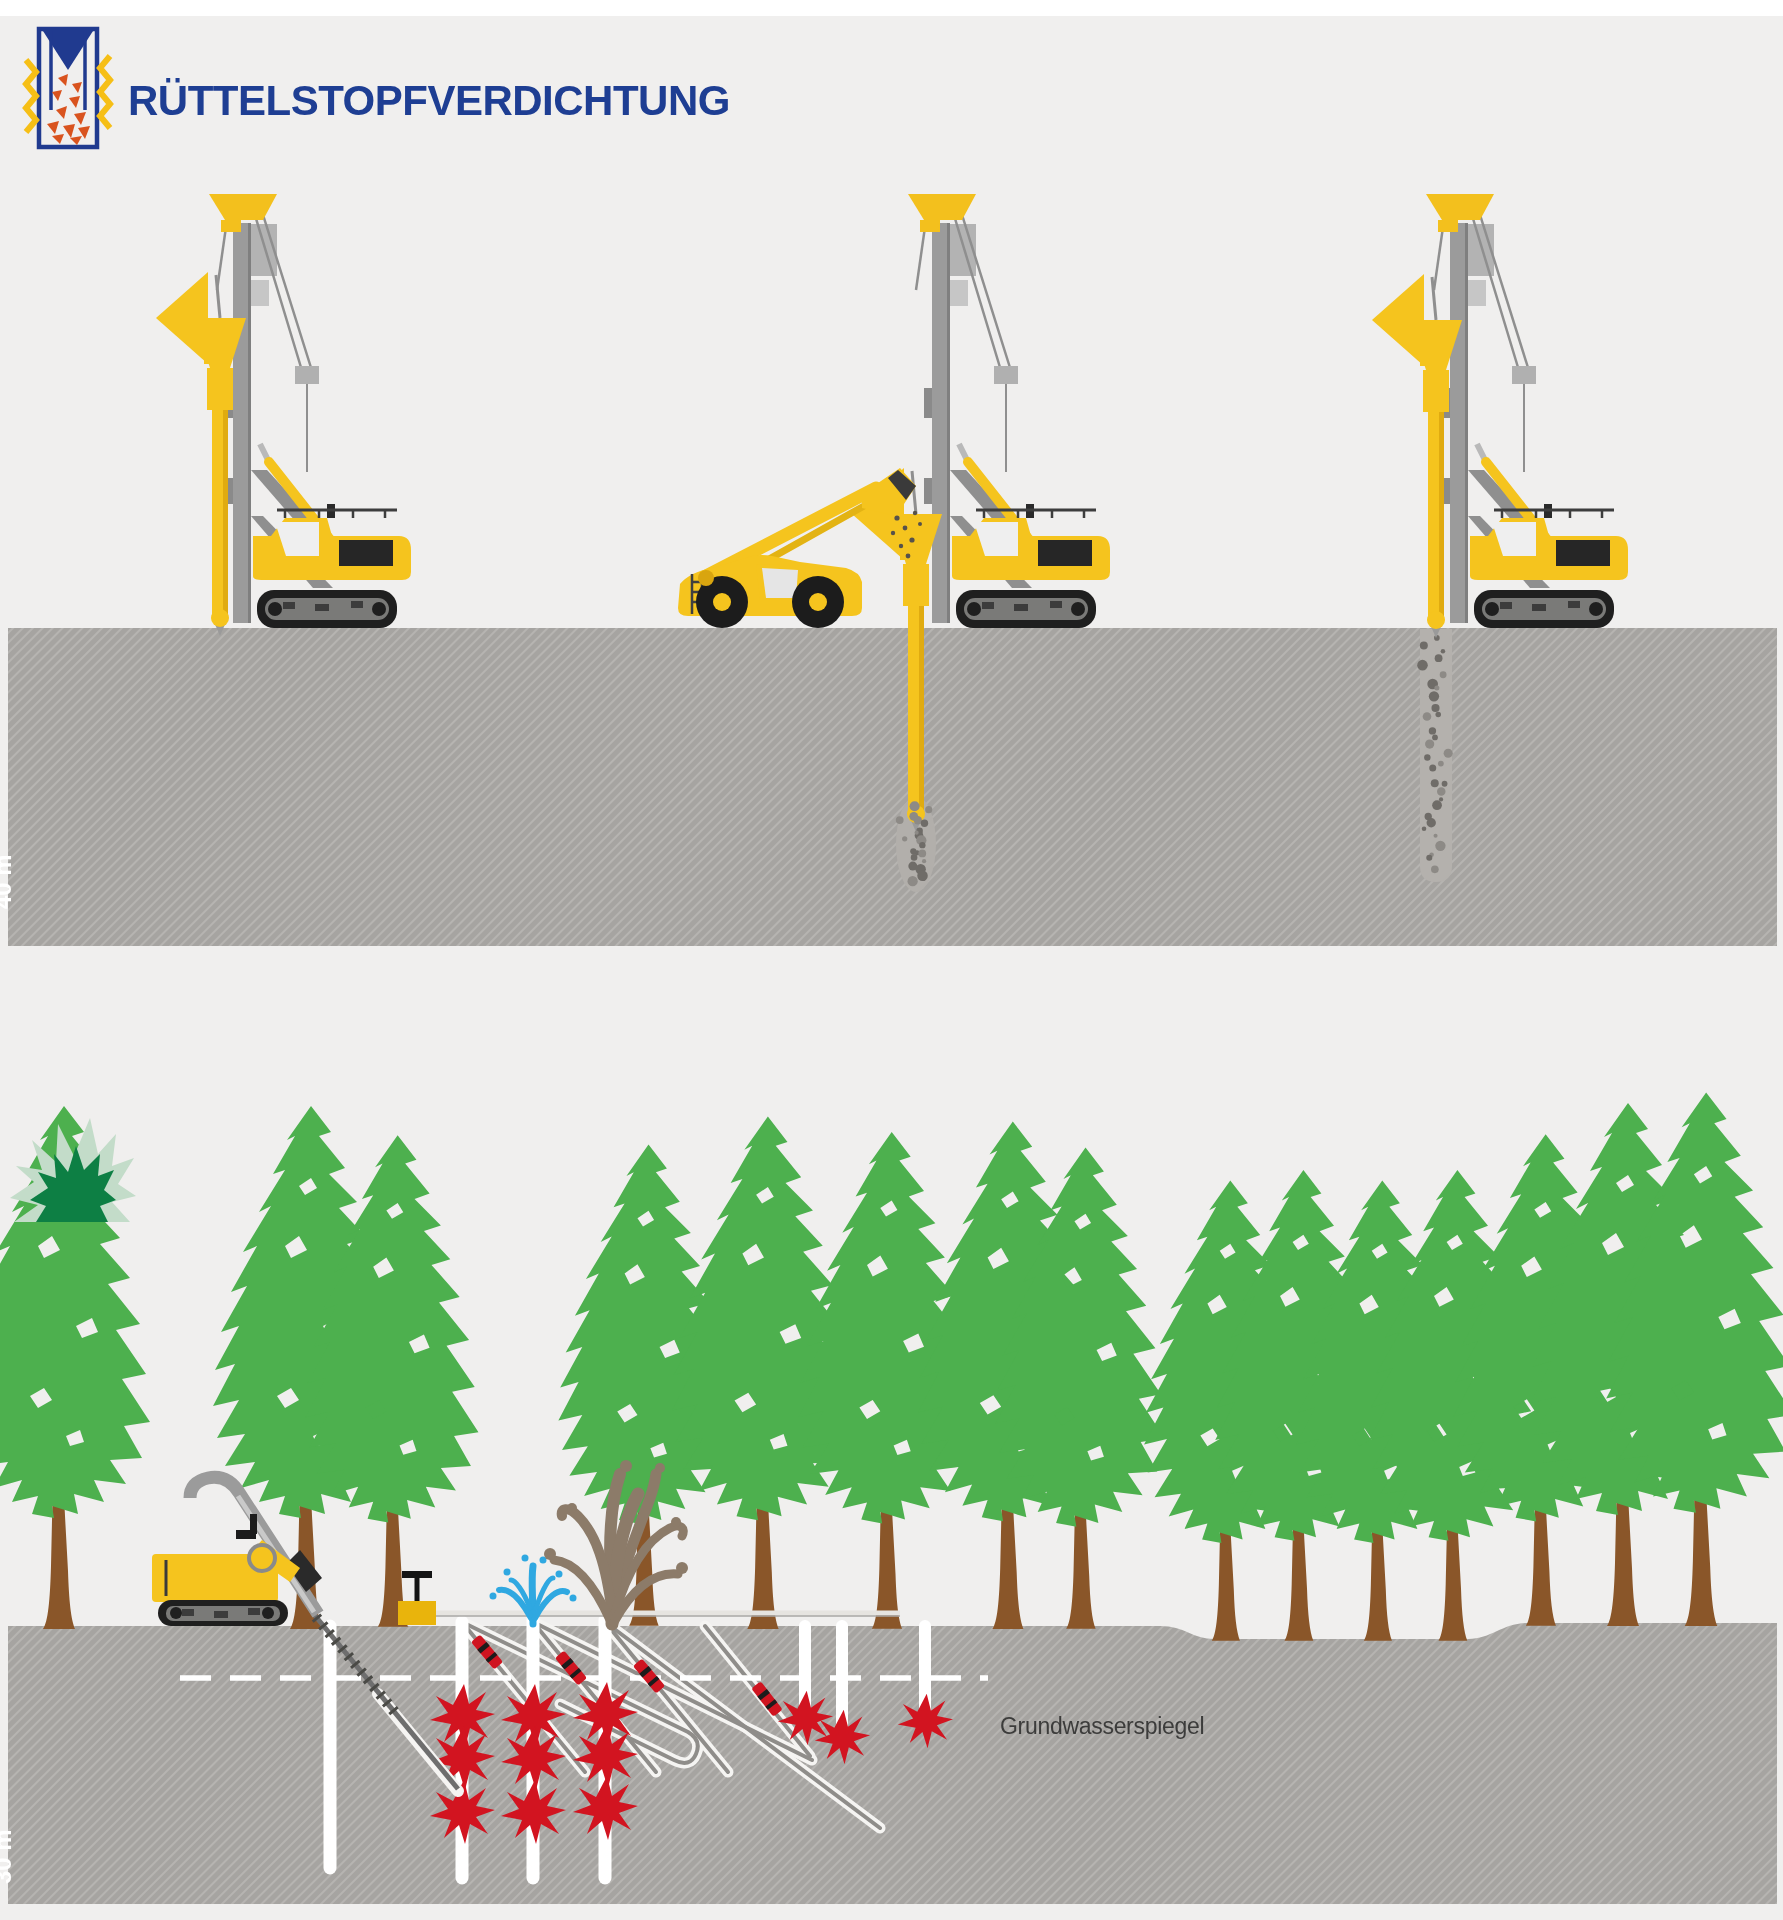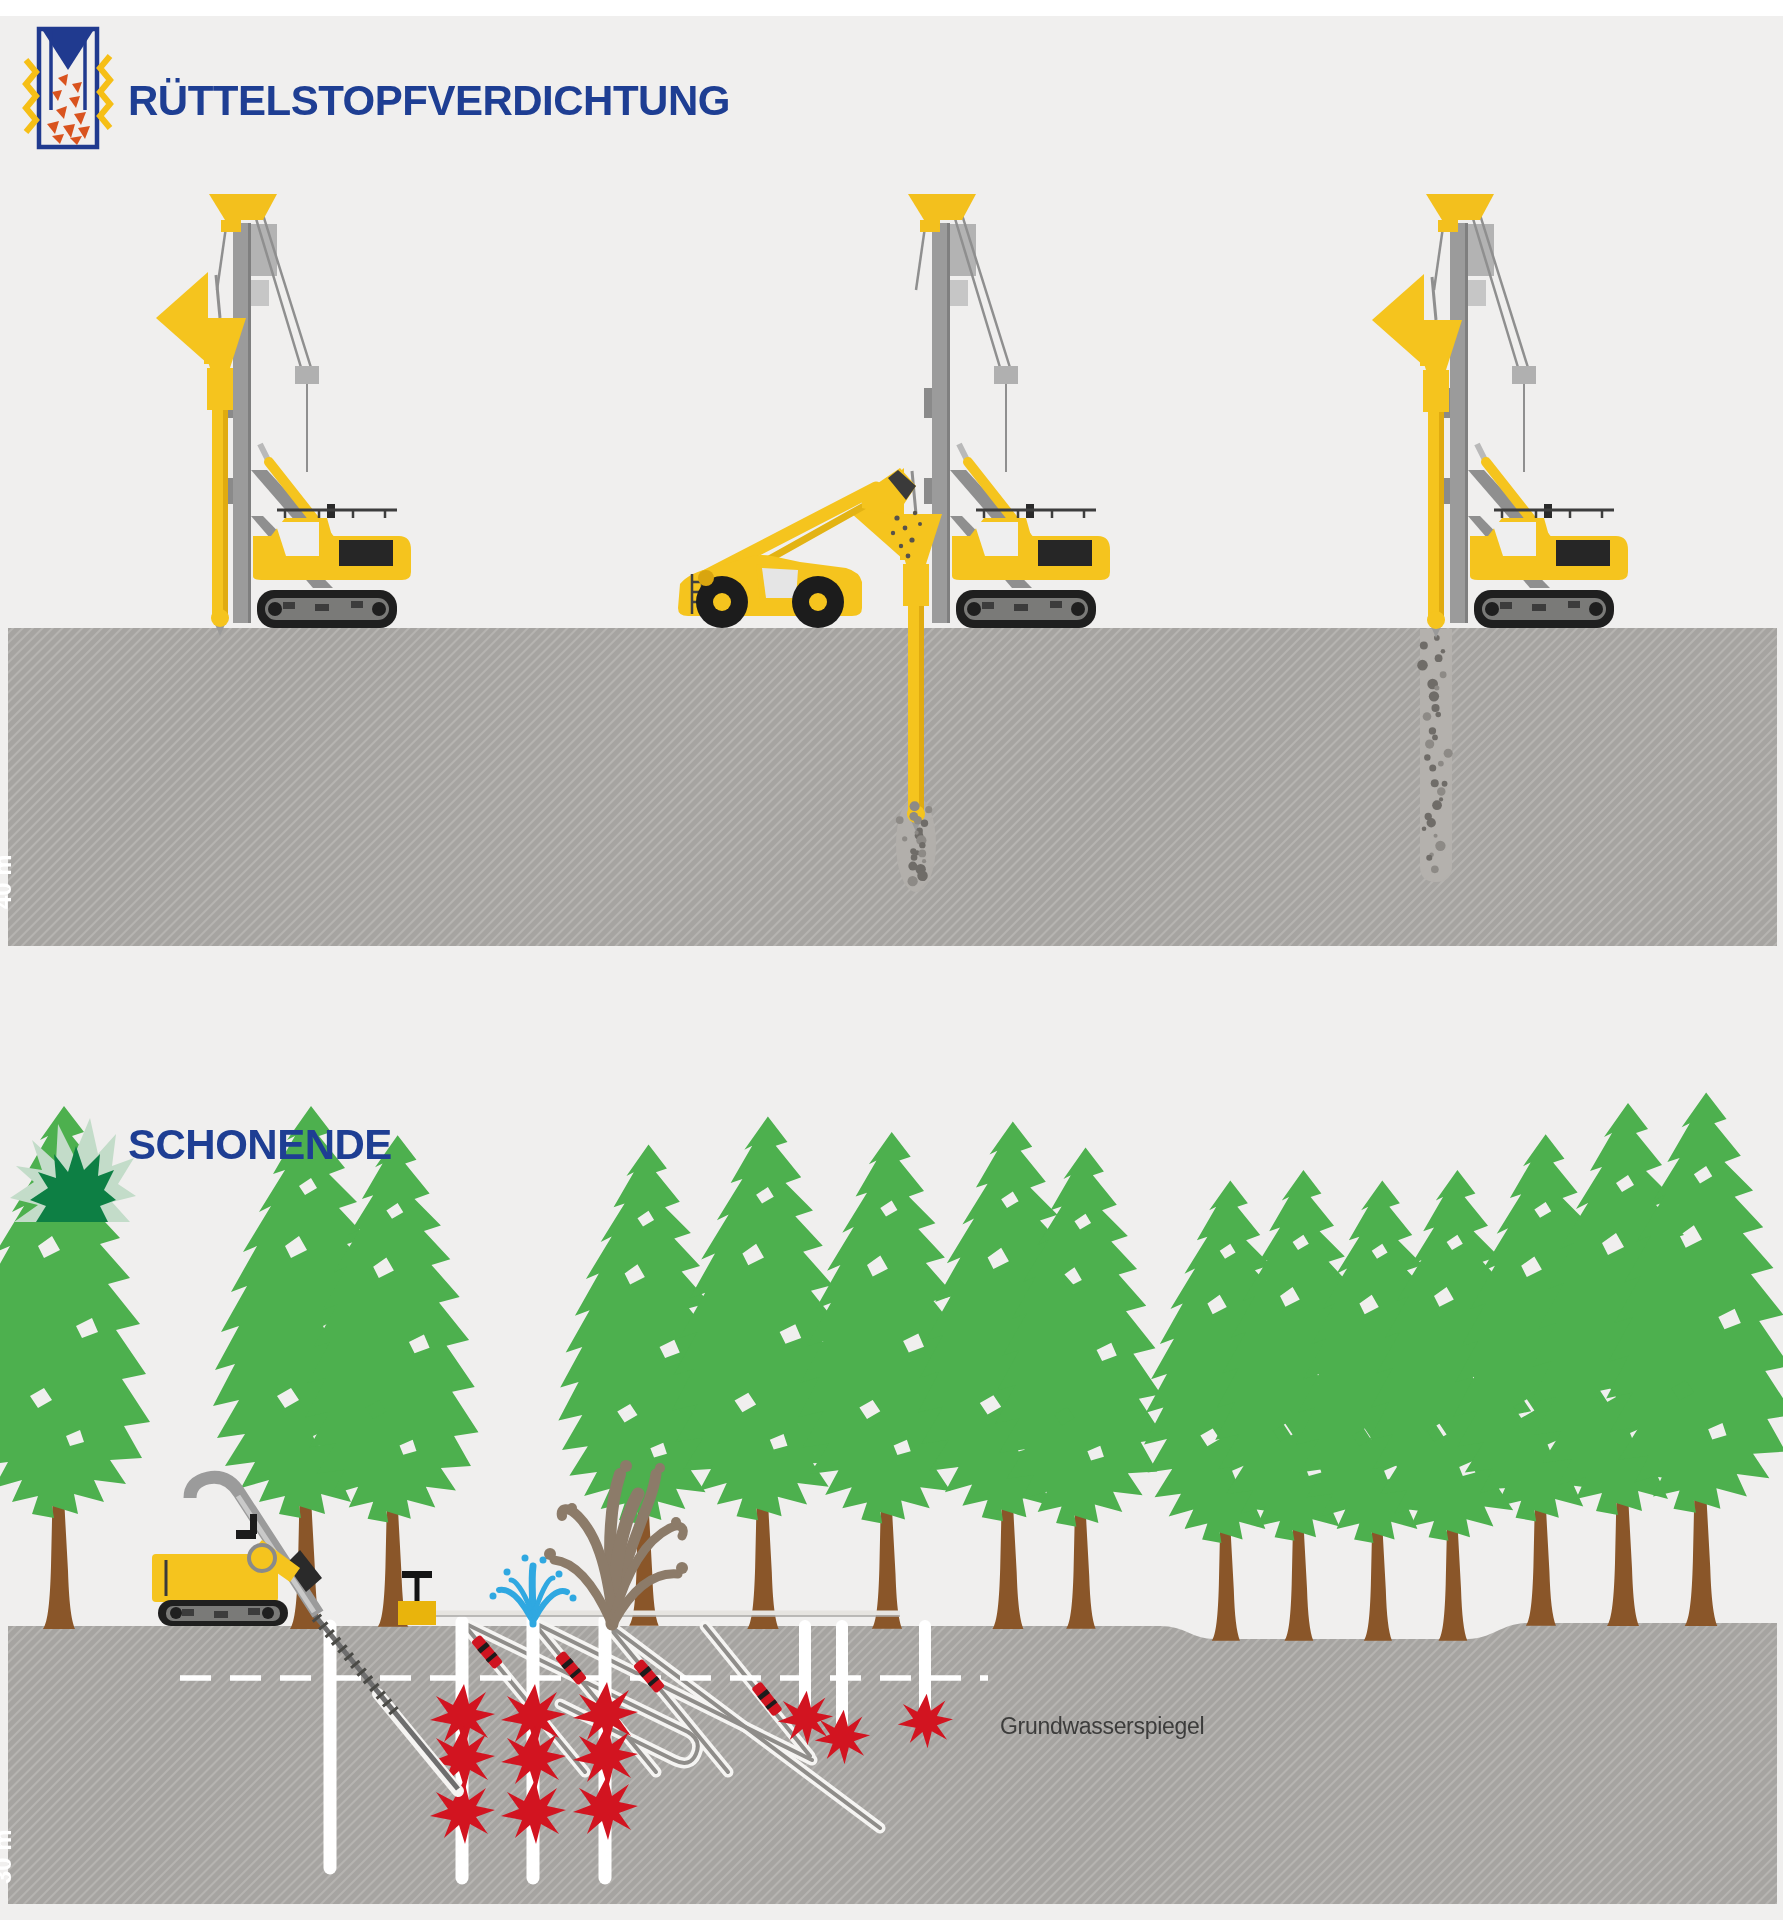"SCHONENDE" div { html: <div>SCHONENDE</div> -> none }
